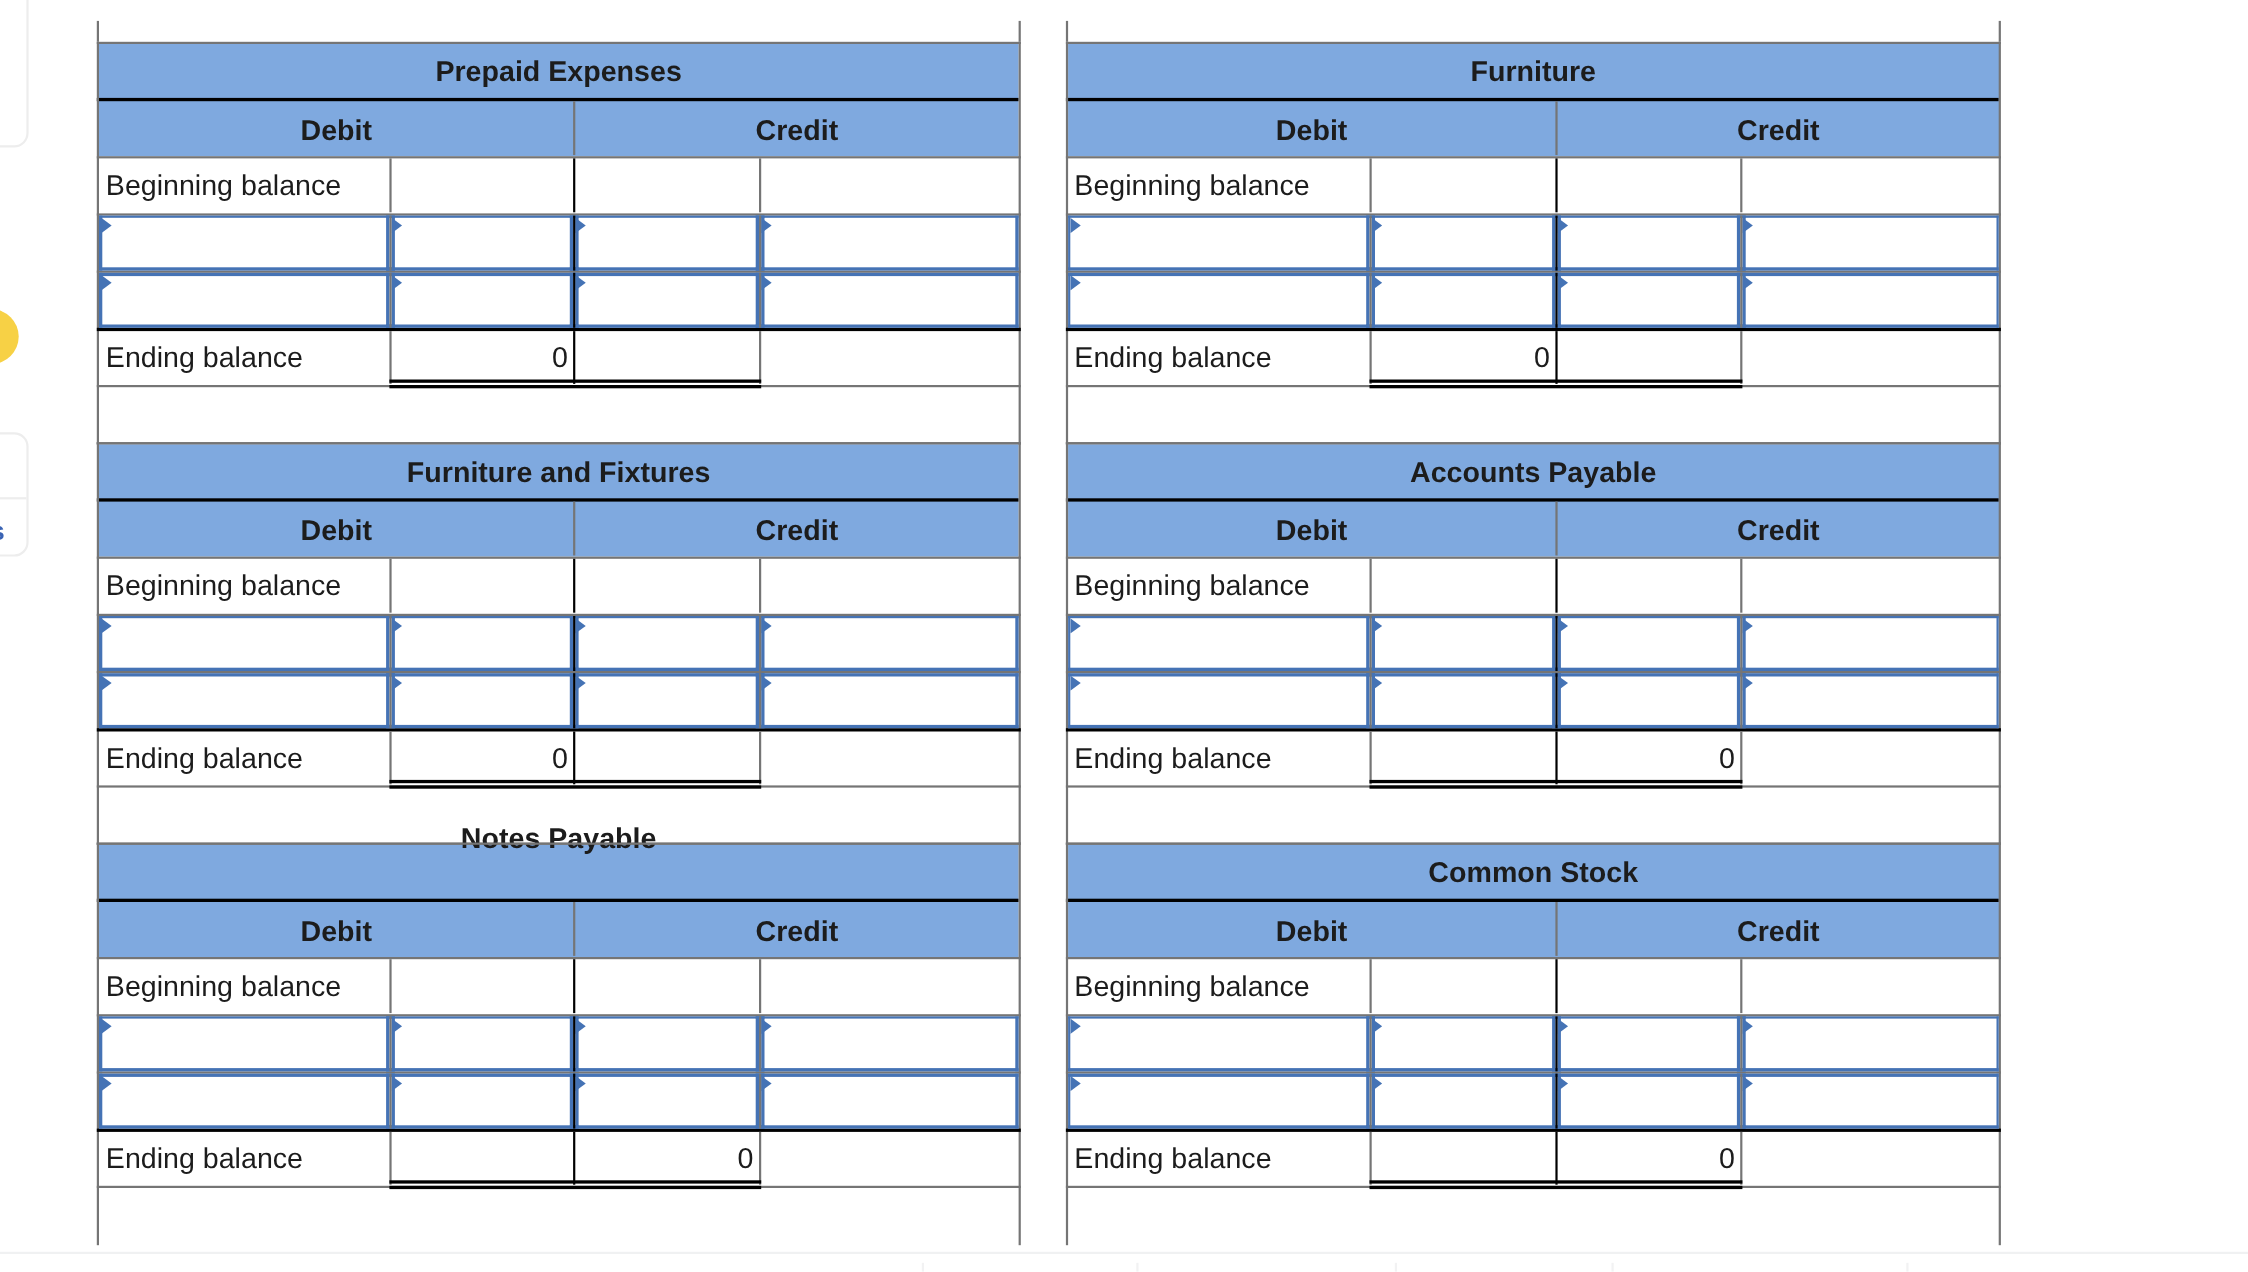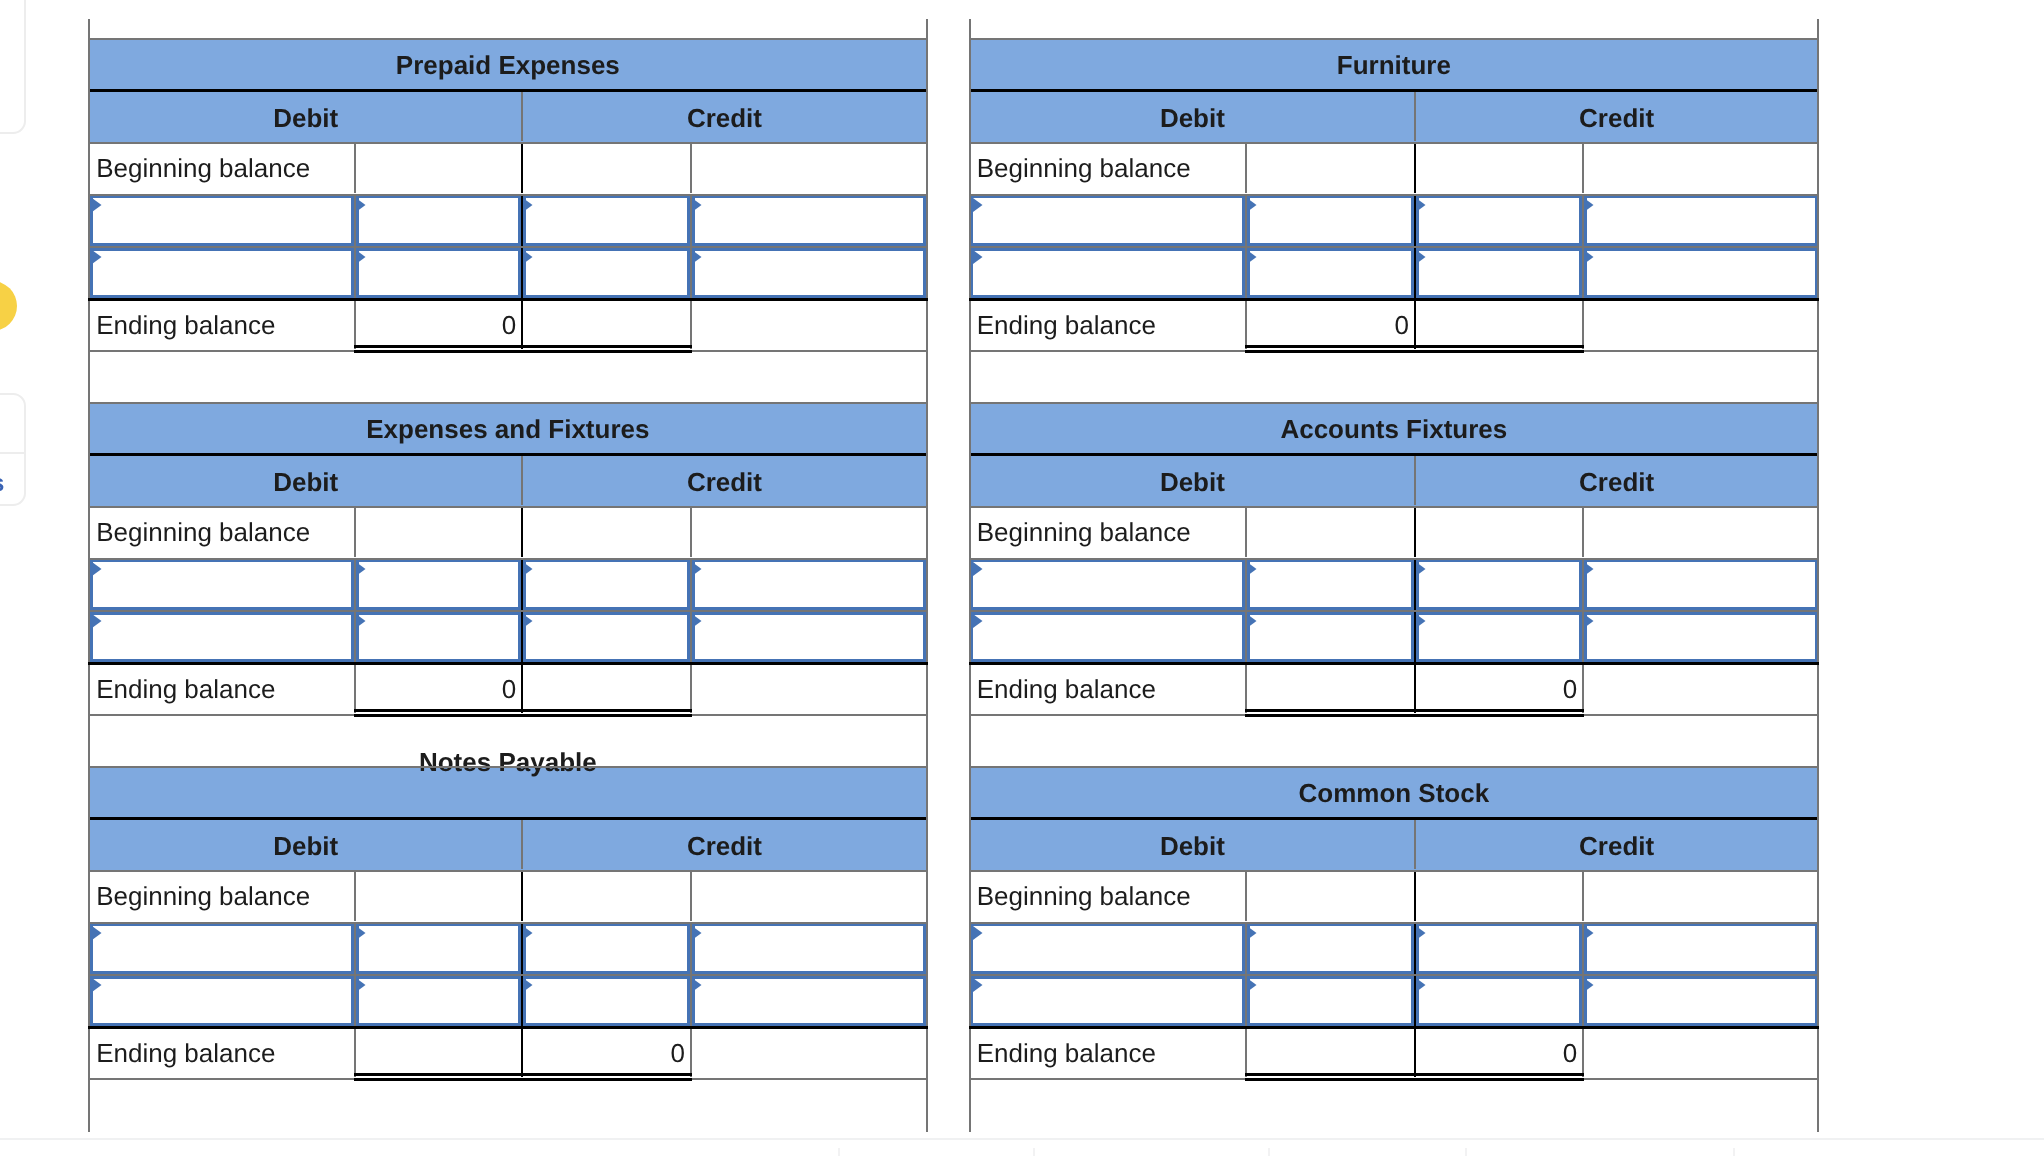"Expenses and Fixtures" div.title { text: Expenses -> Furniture }
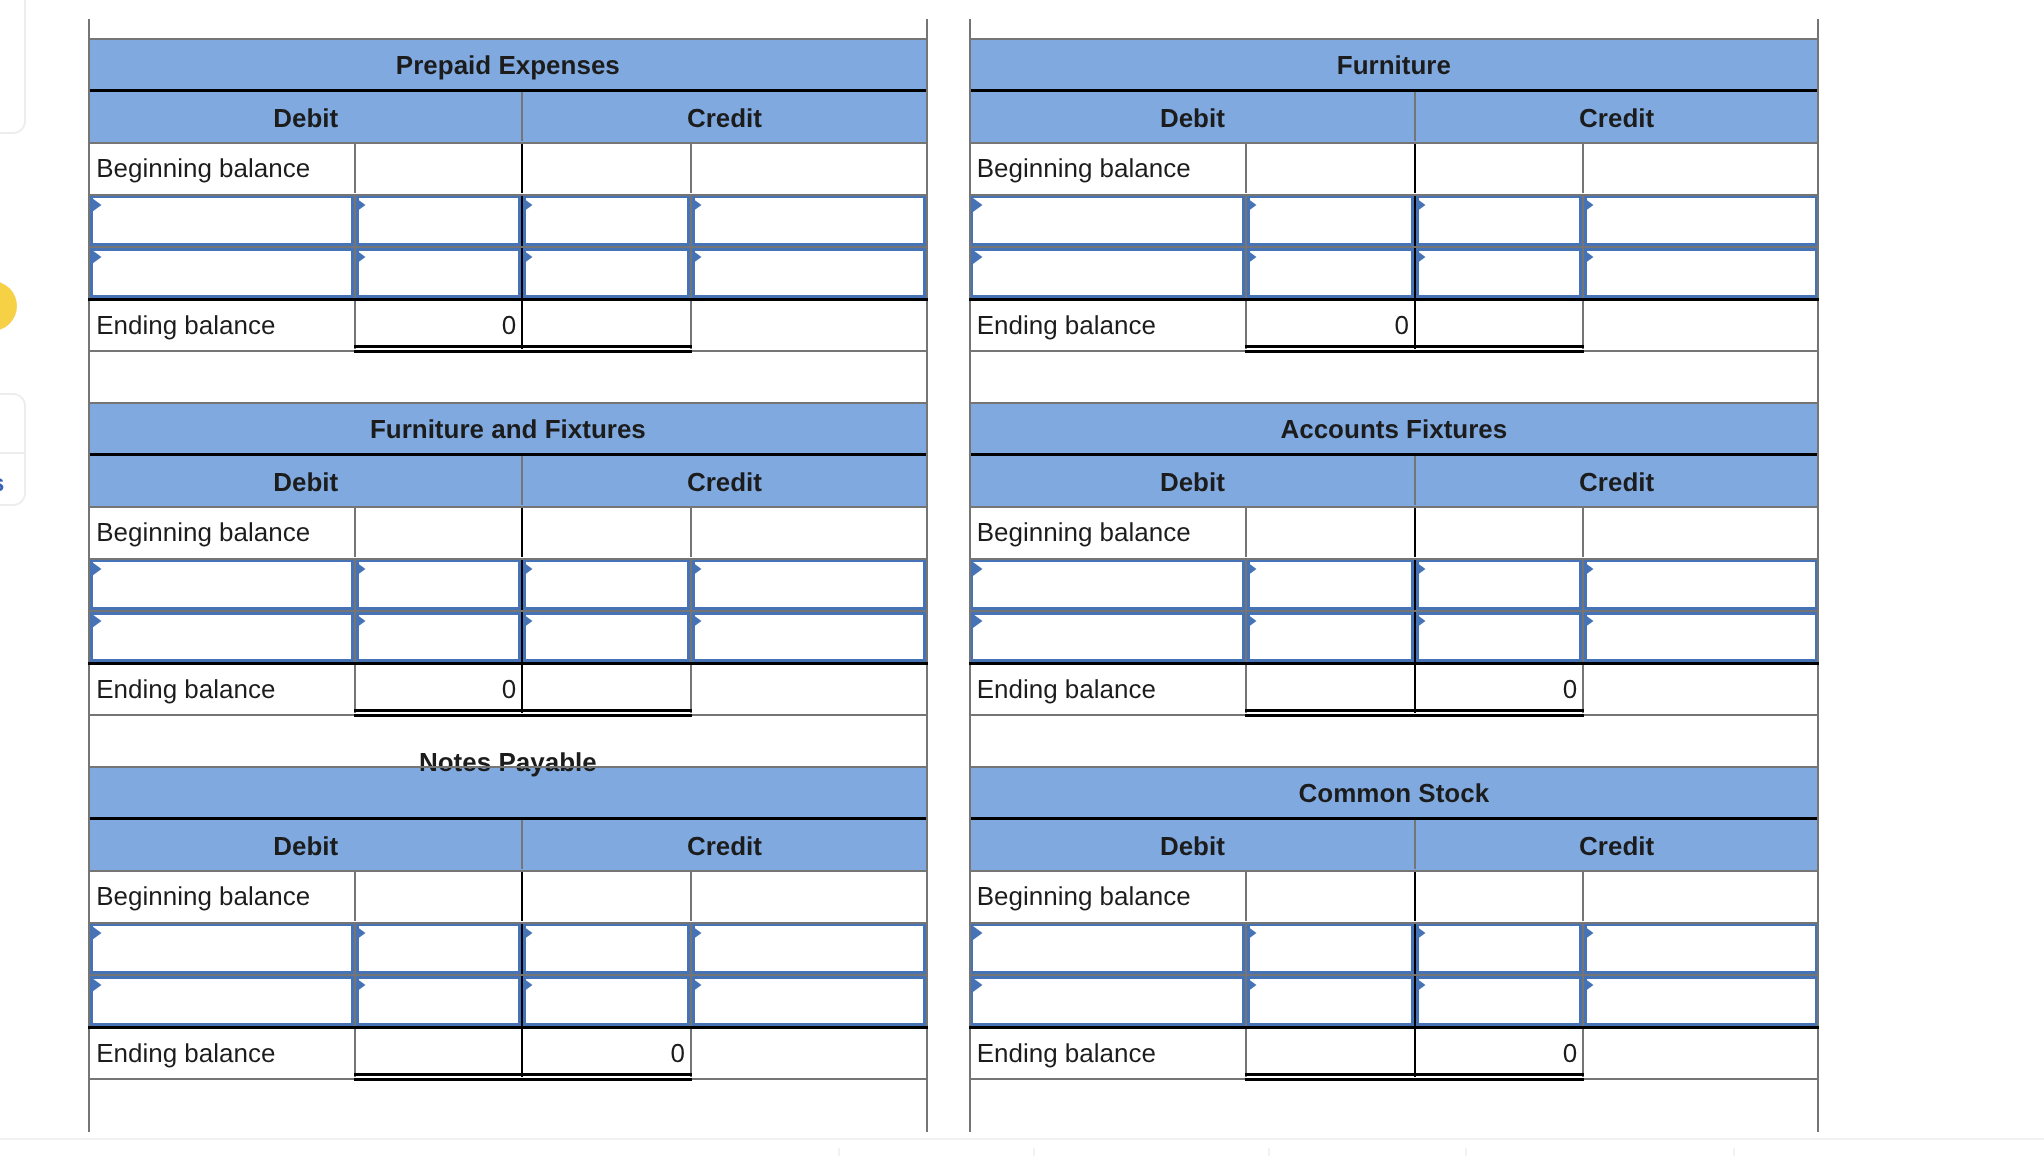"Accounts Fixtures" div.title { text: Fixtures -> Payable }
